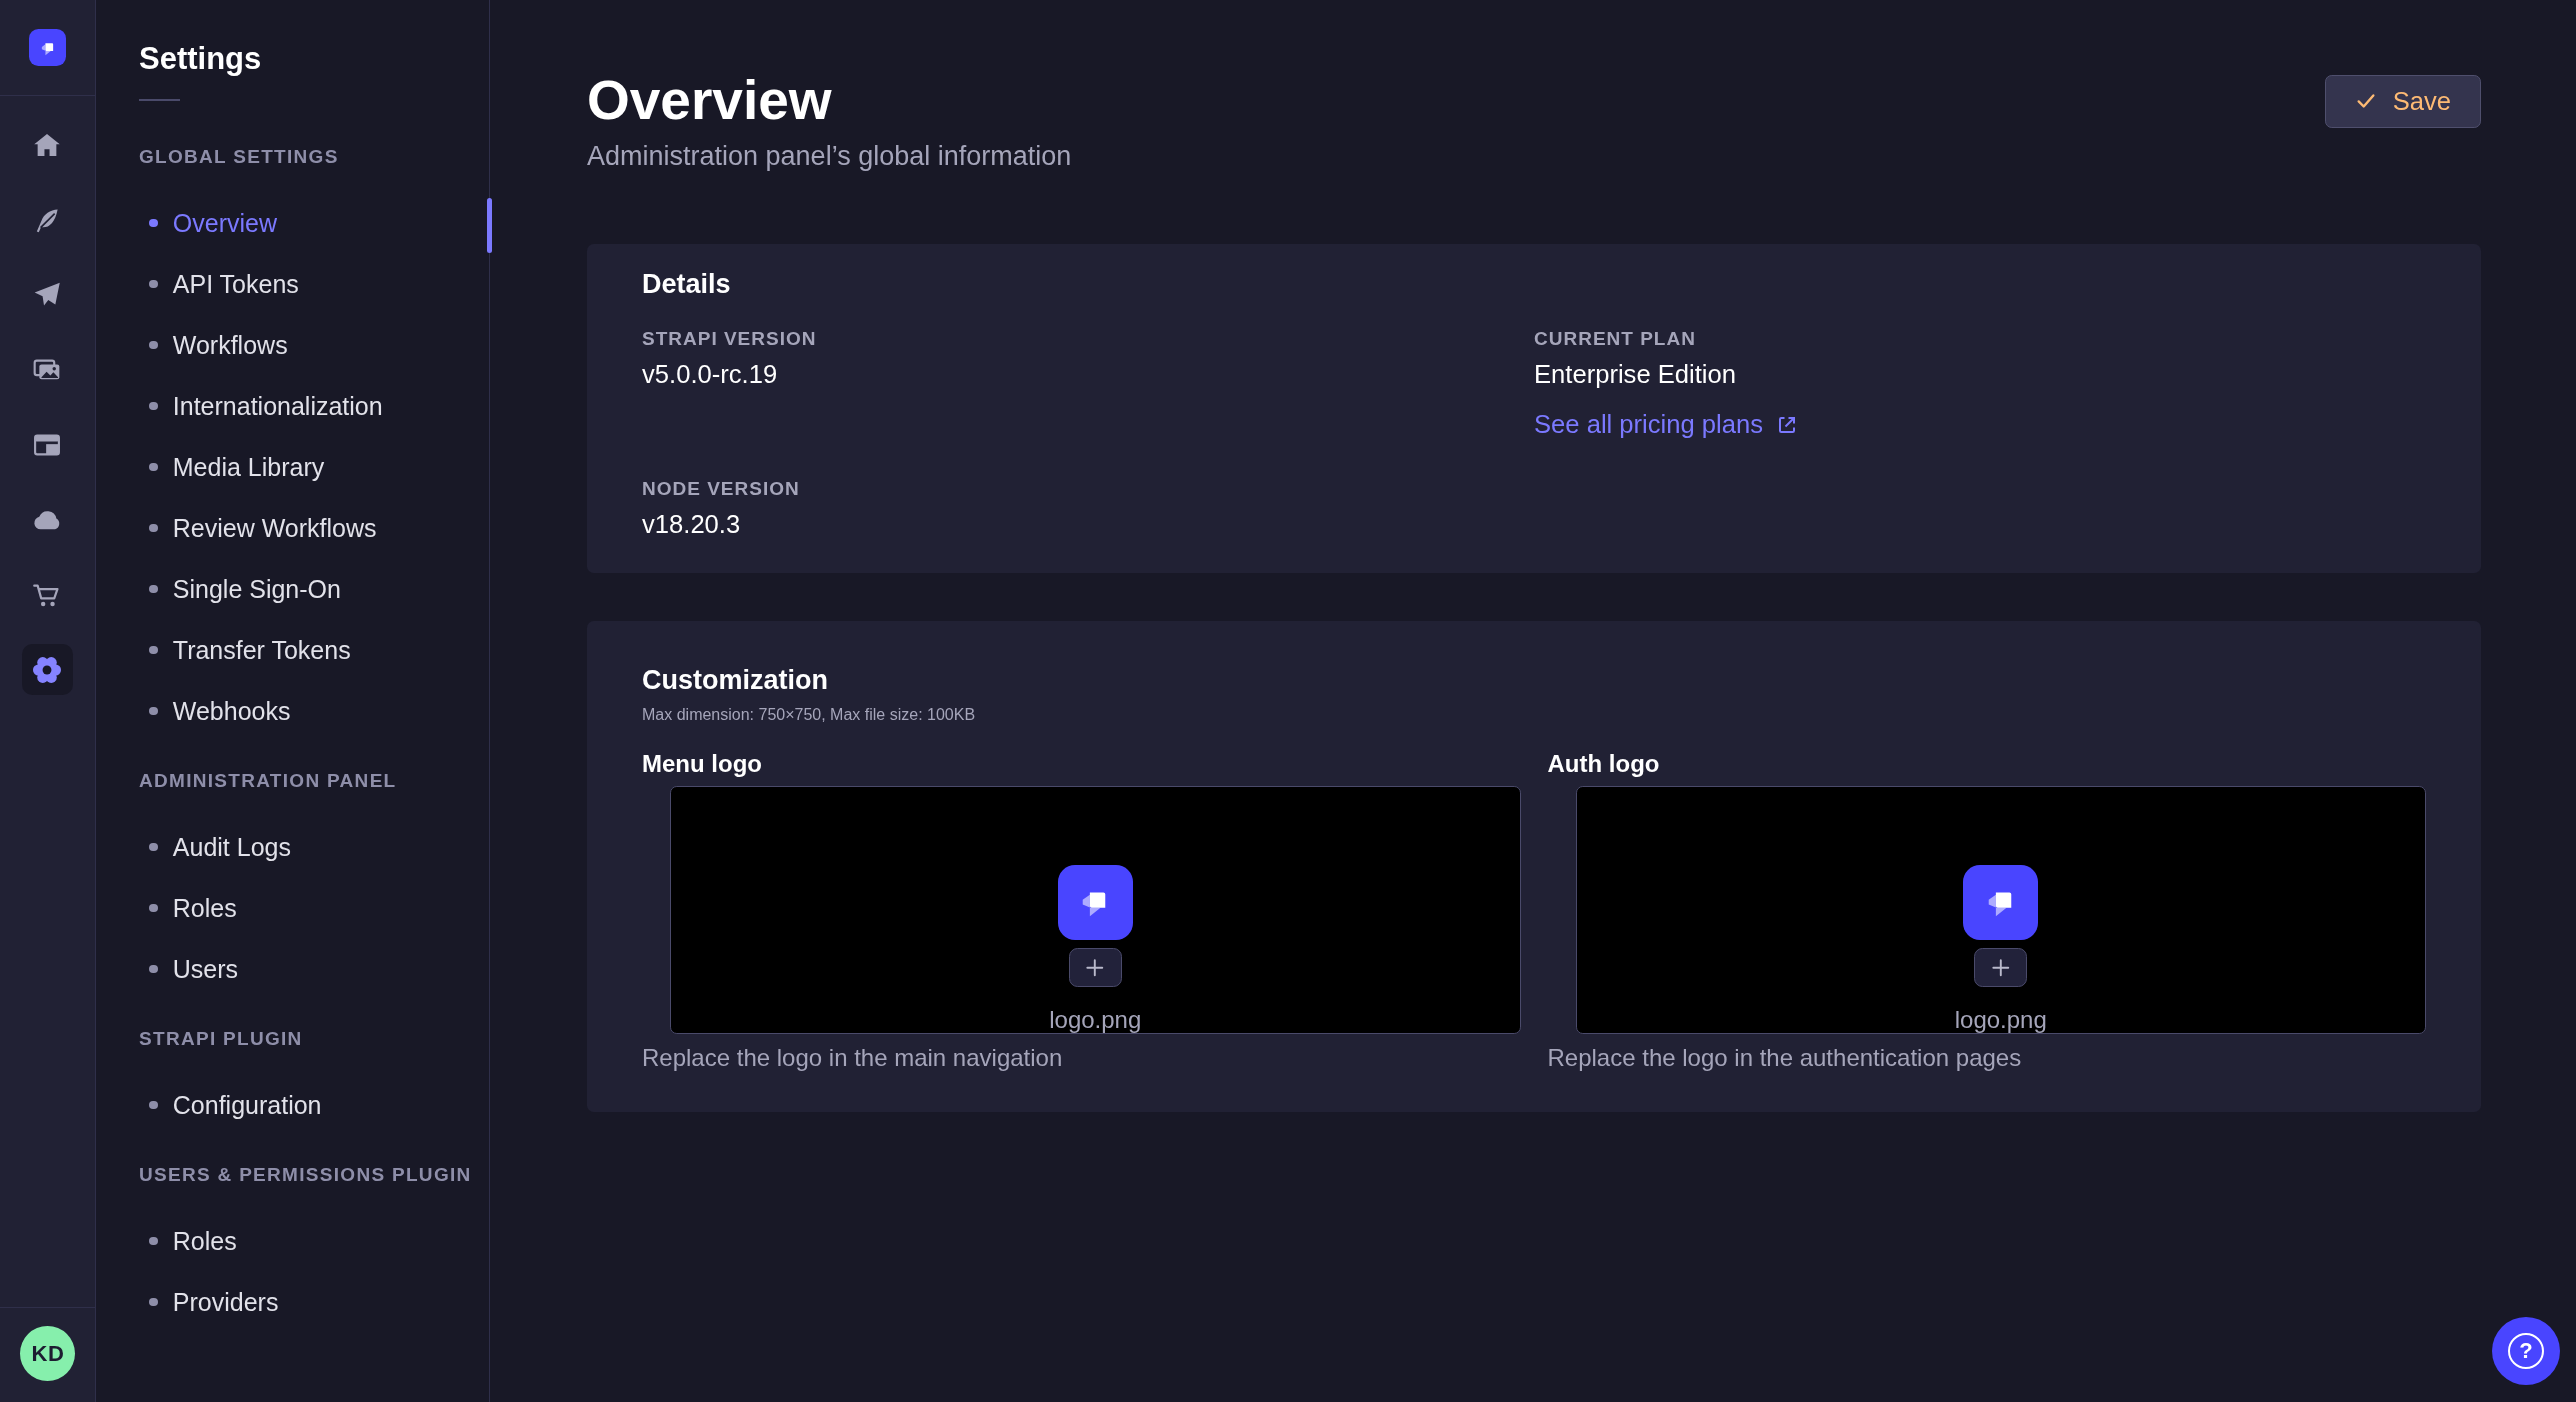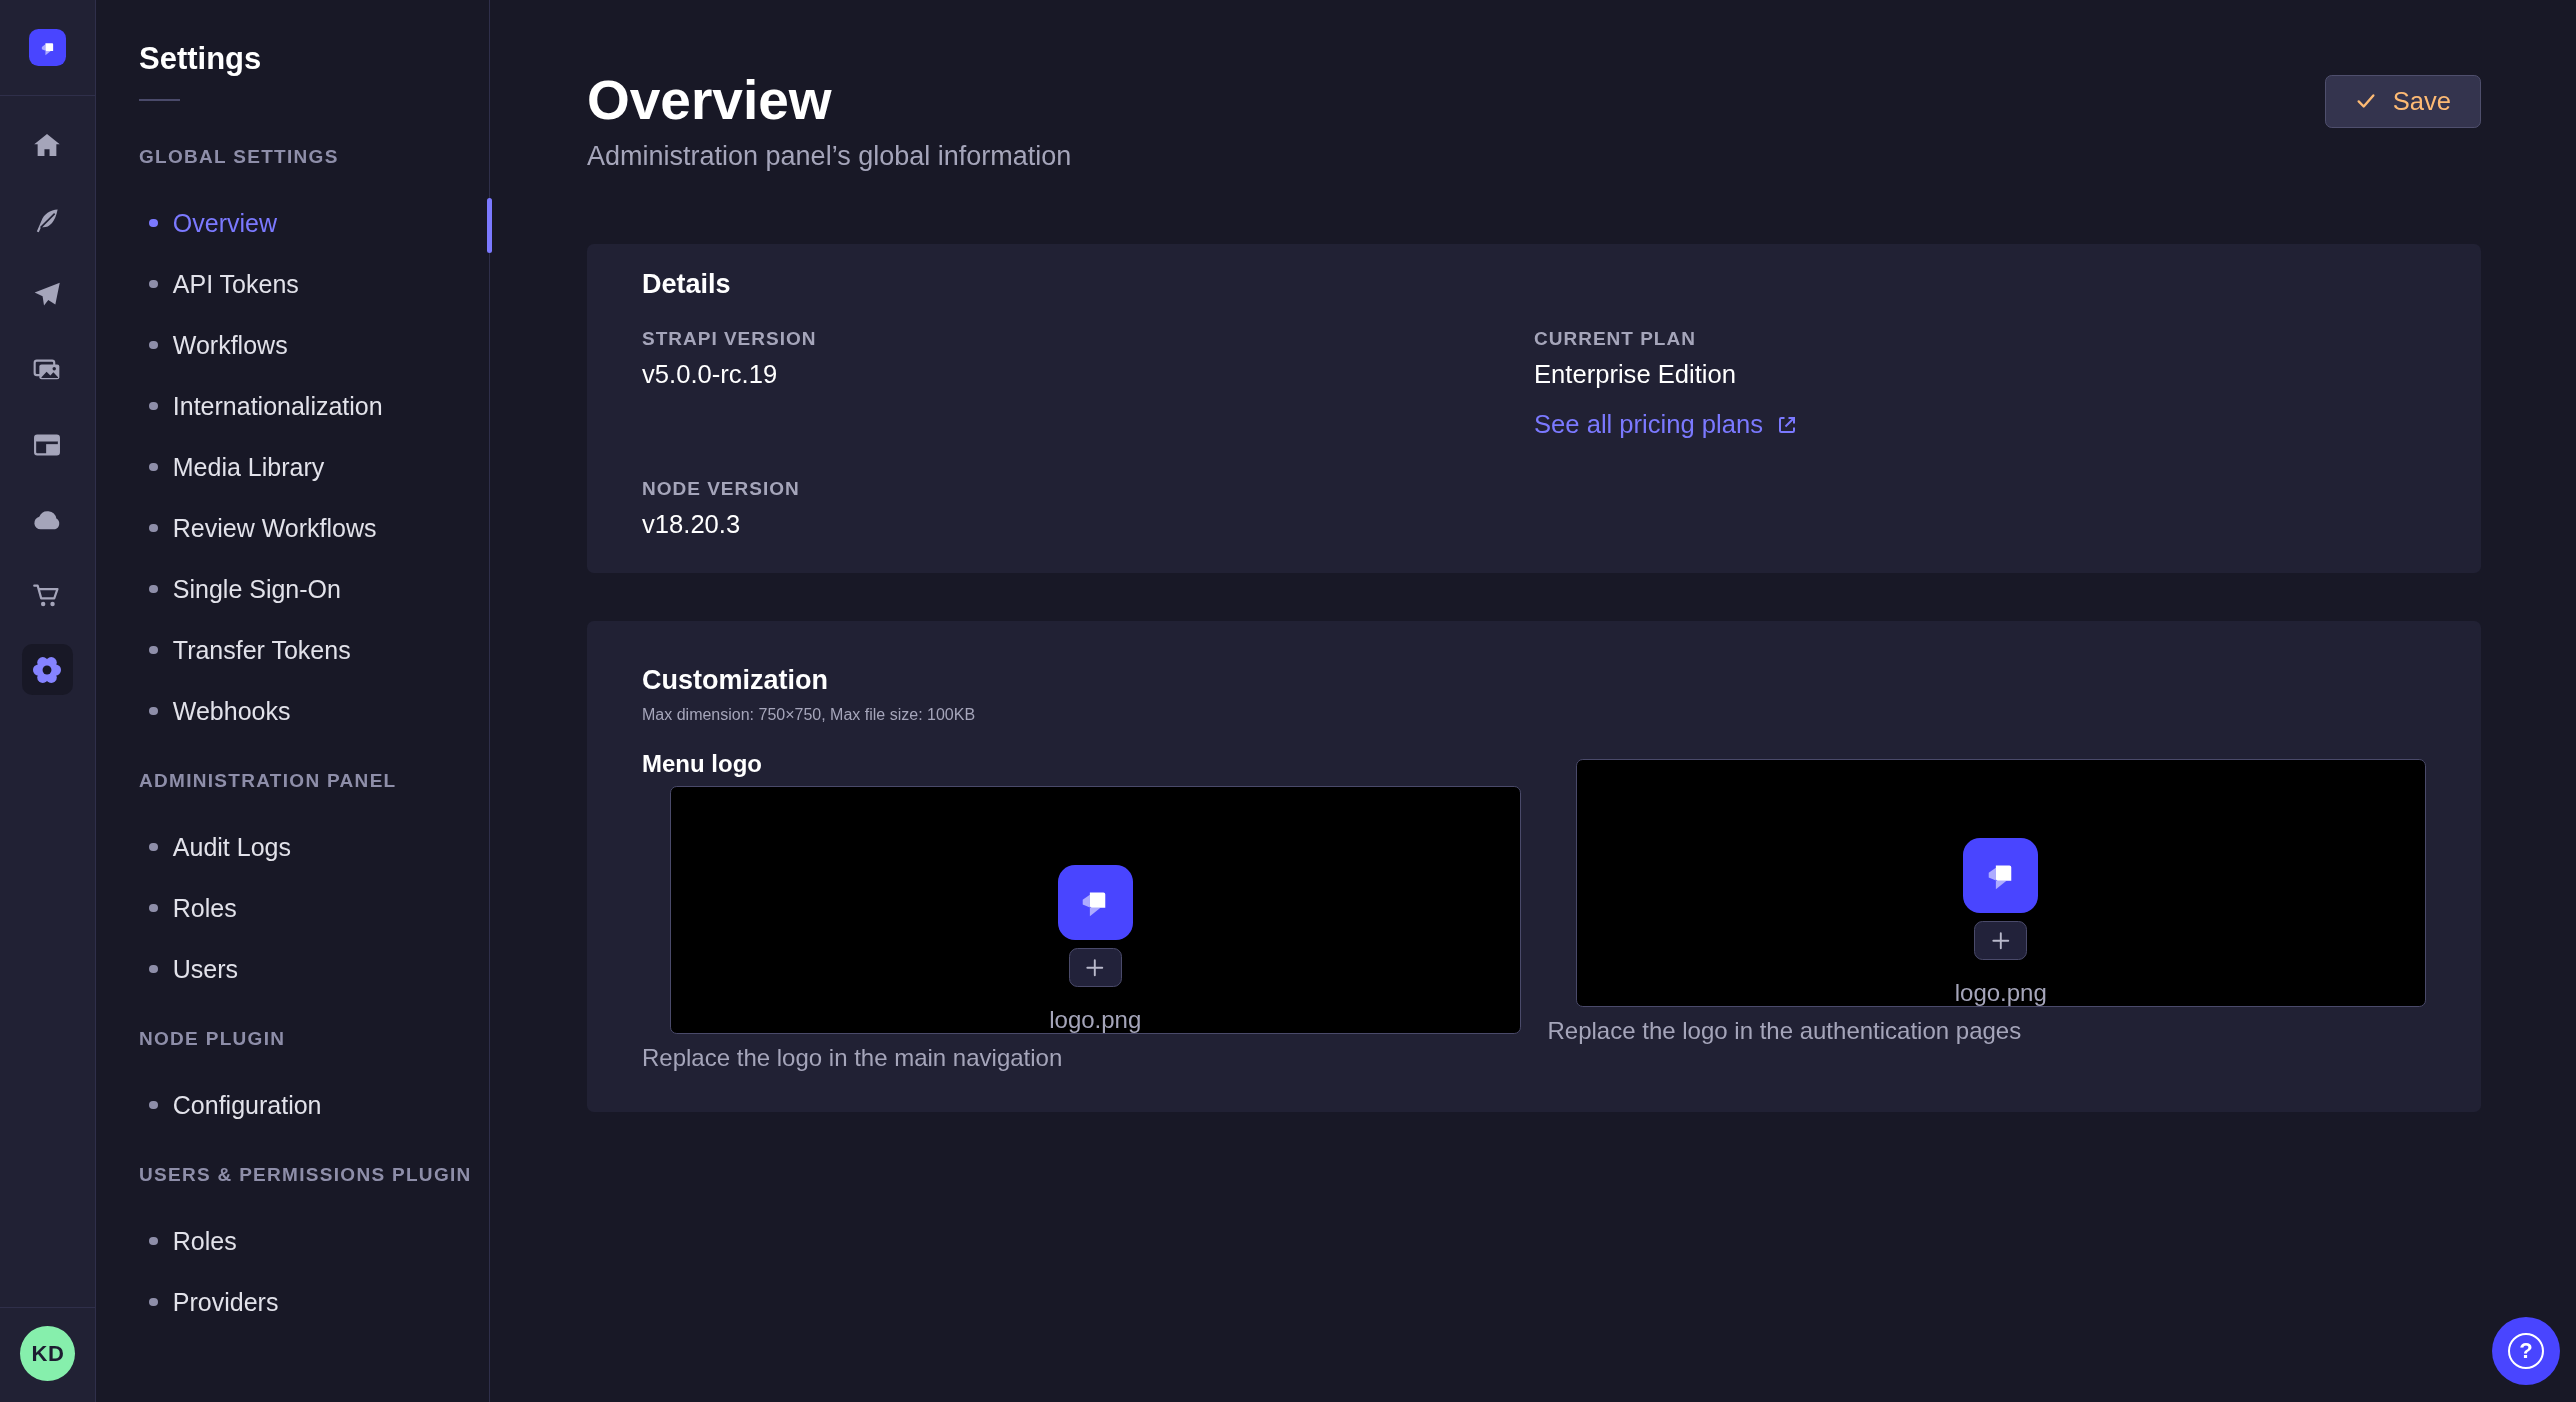"Auth logo" div.up-label { html: none -> <div>Auth logo</div> }
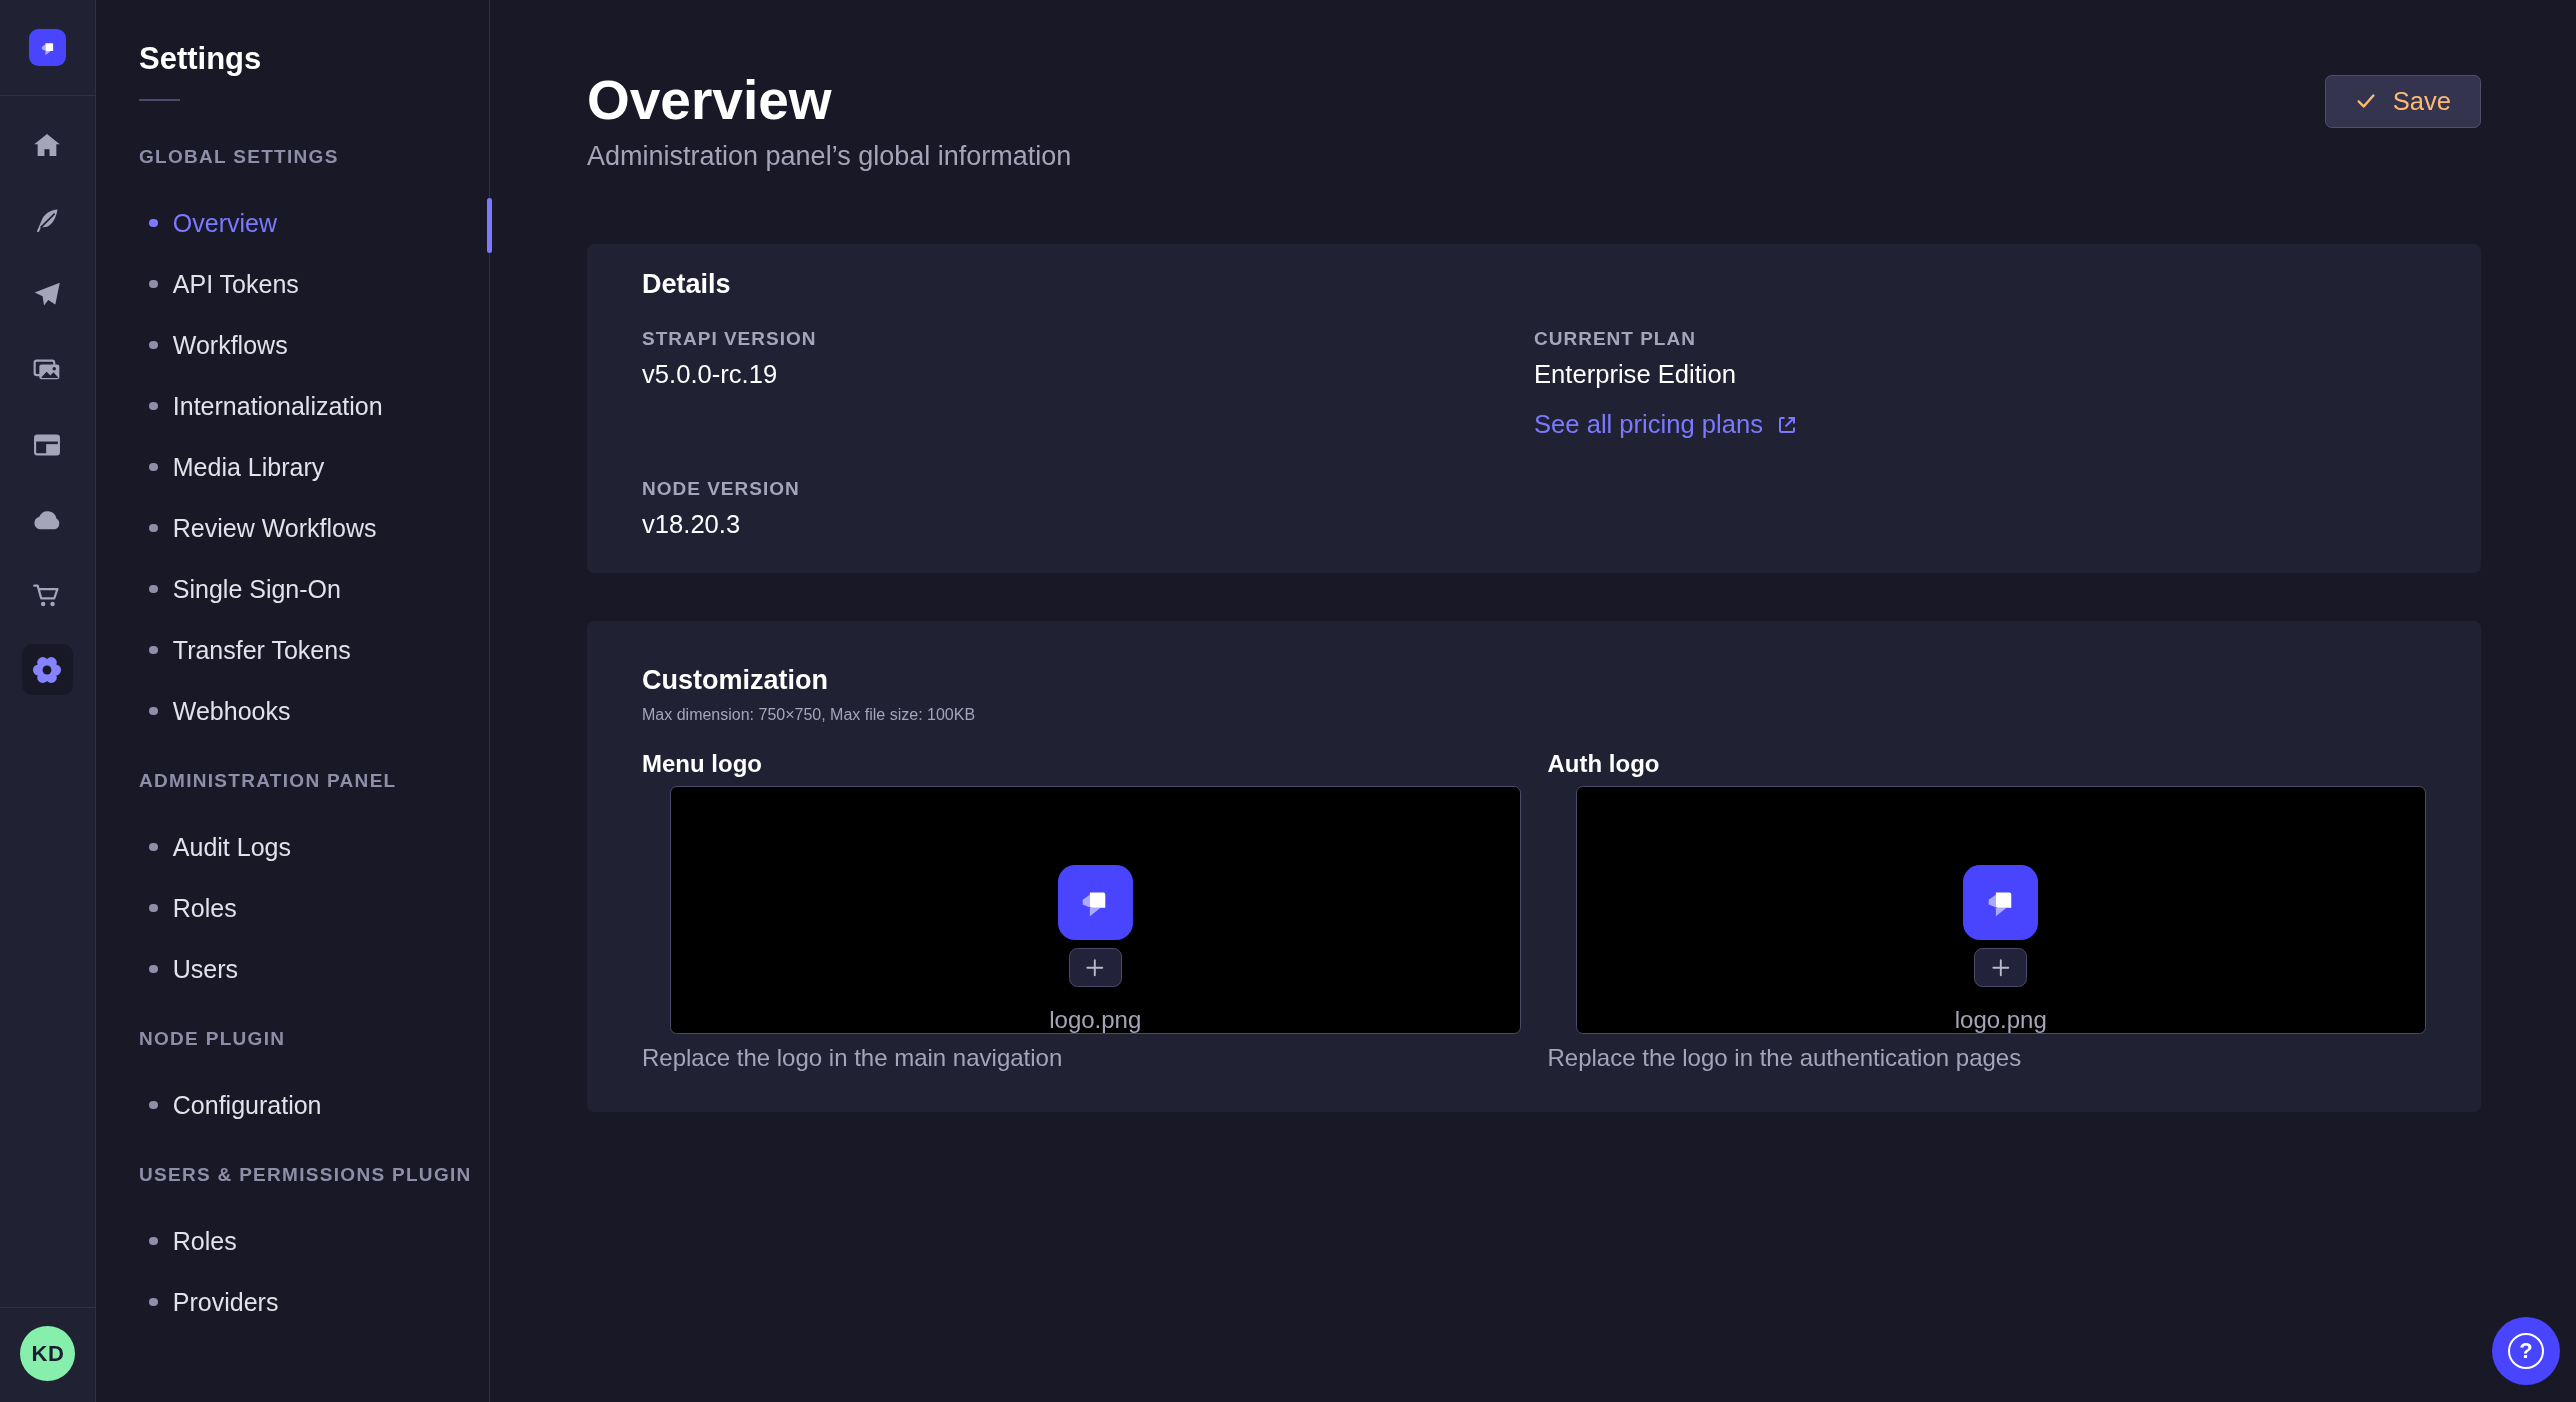"NODE PLUGIN" div.sn-section-label { text: NODE -> STRAPI }
